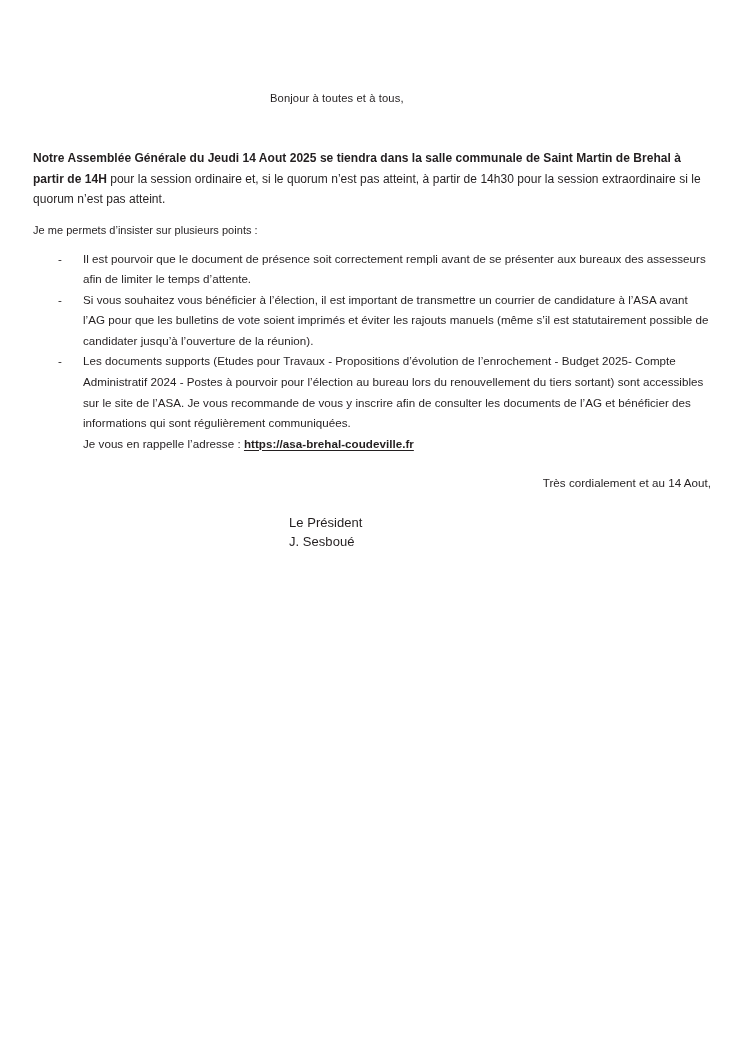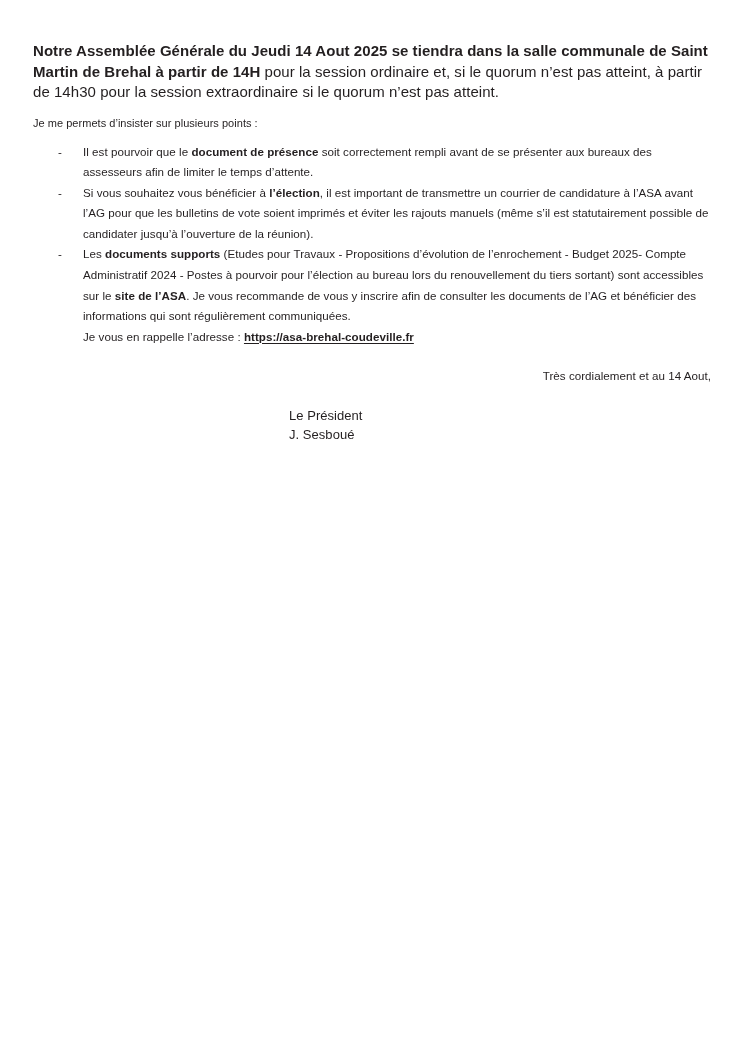"Bonjour à toutes et à" p.greeting { html: none -> <p>Bonjour à toutes et à tous,</p> }
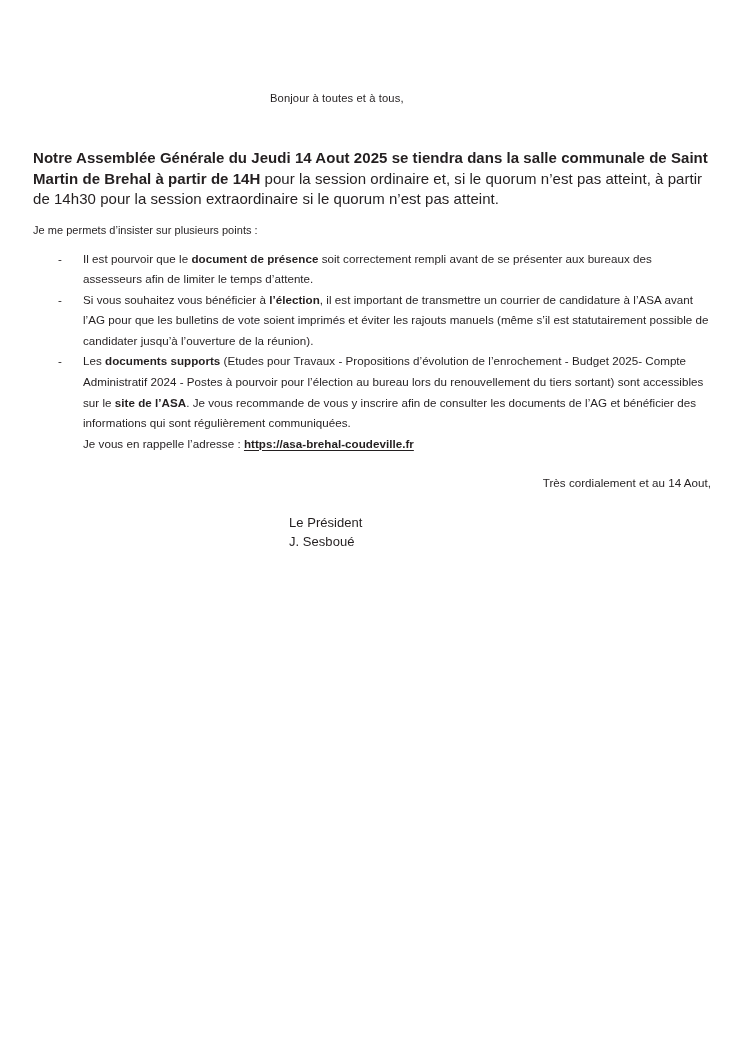"Notre Assemblée Générale du Jeudi" .intro { font-size: 15px -> 12px }
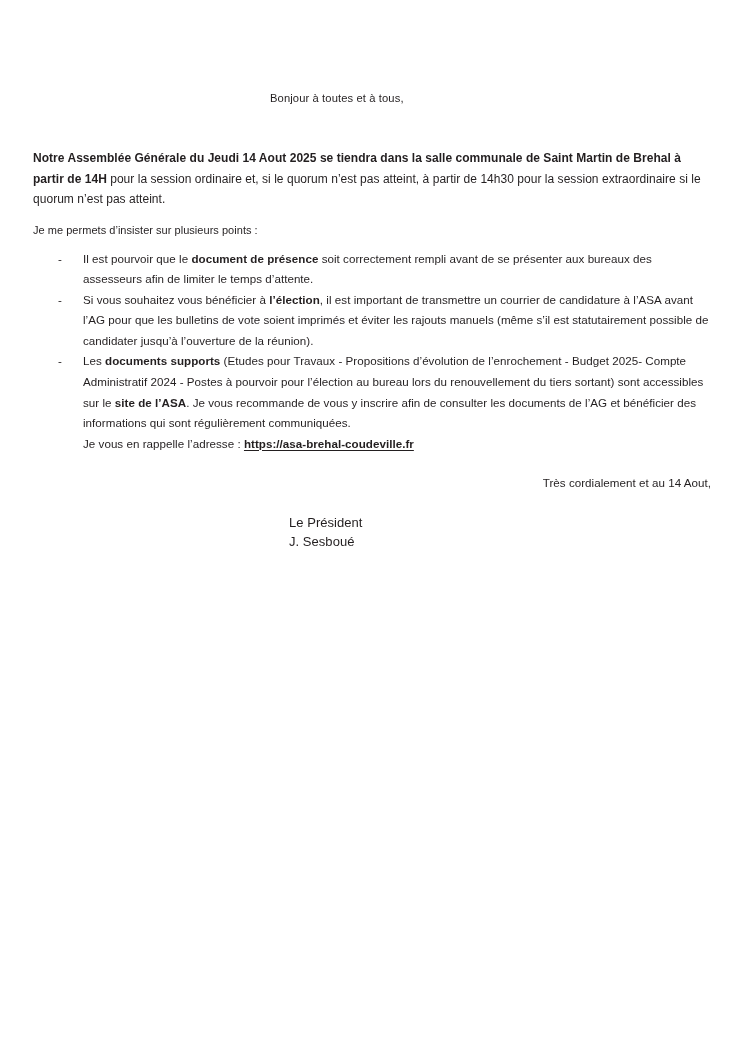"document de présence" .bullet b { font-weight: bold -> normal }
